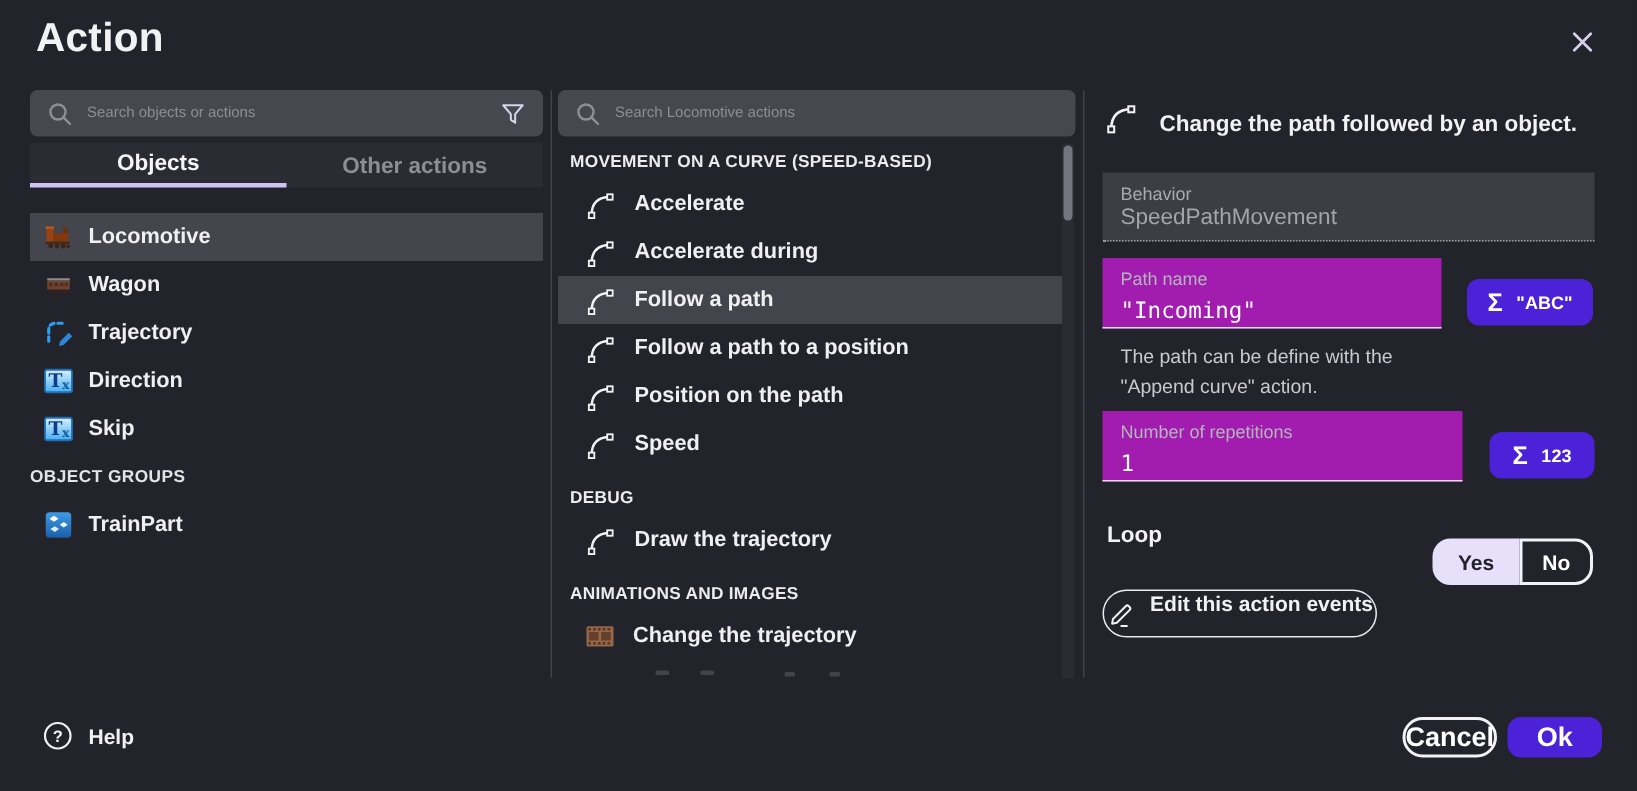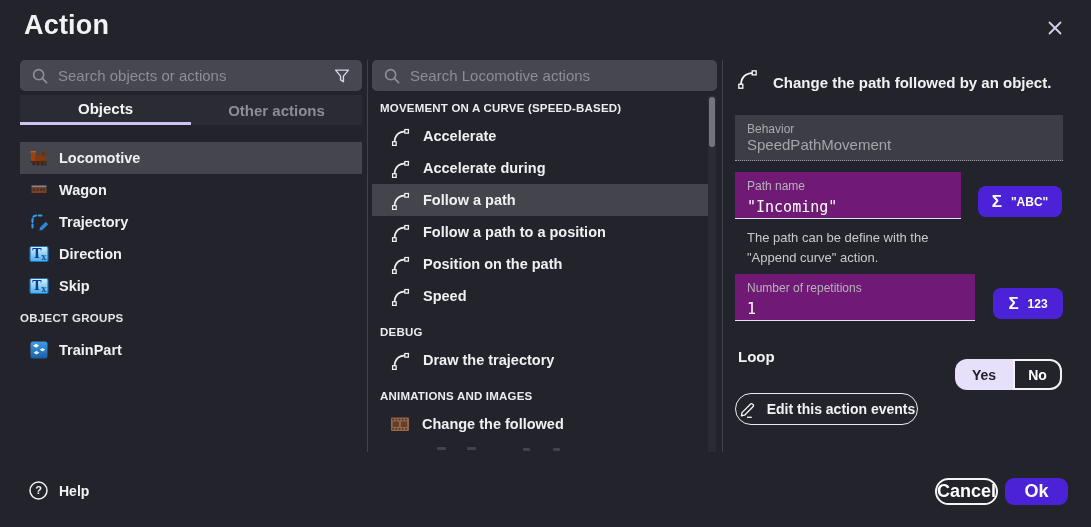"Search objects or actions" .search-input { font-size: 15px -> 10px }
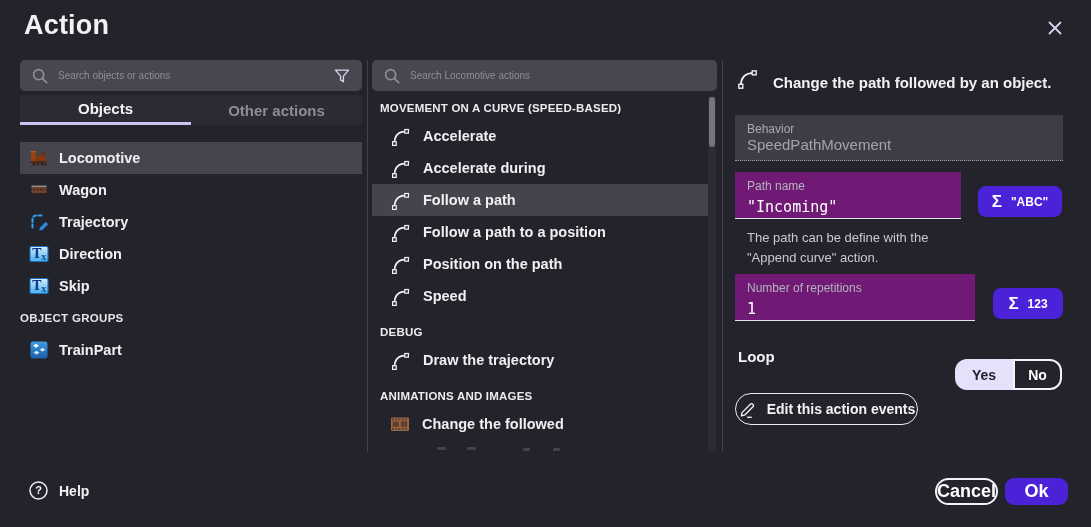"Path name" .field-box { background: #701a75 -> #a21caf }
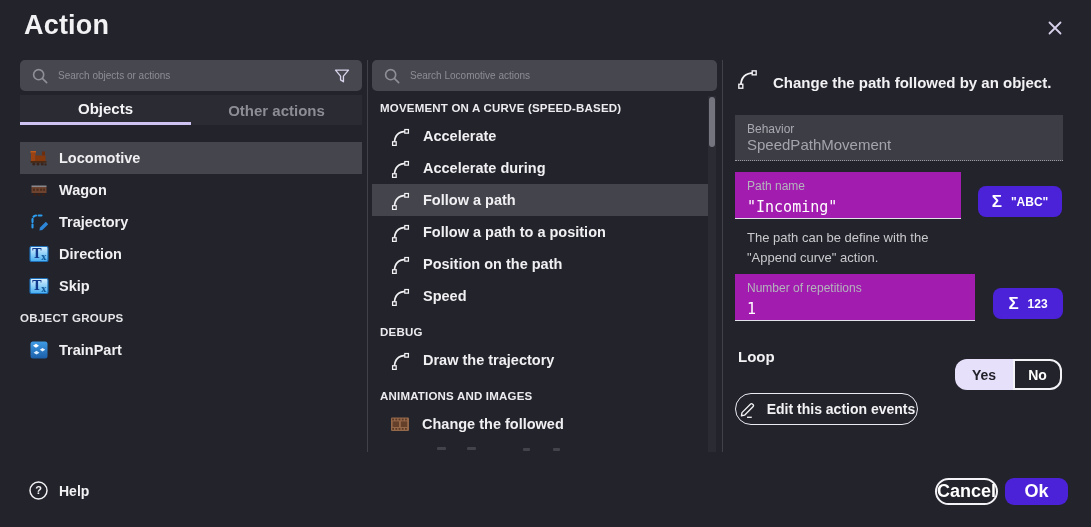"Edit this action events" .edit-btn { align-items: center -> none }
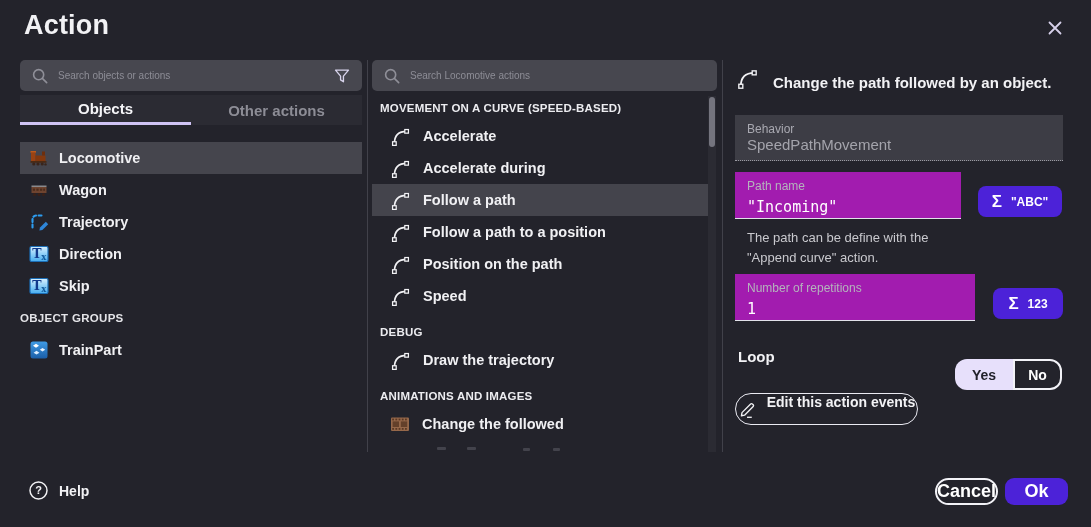"Change the followed" span.row-label { text: followed -> trajectory }
